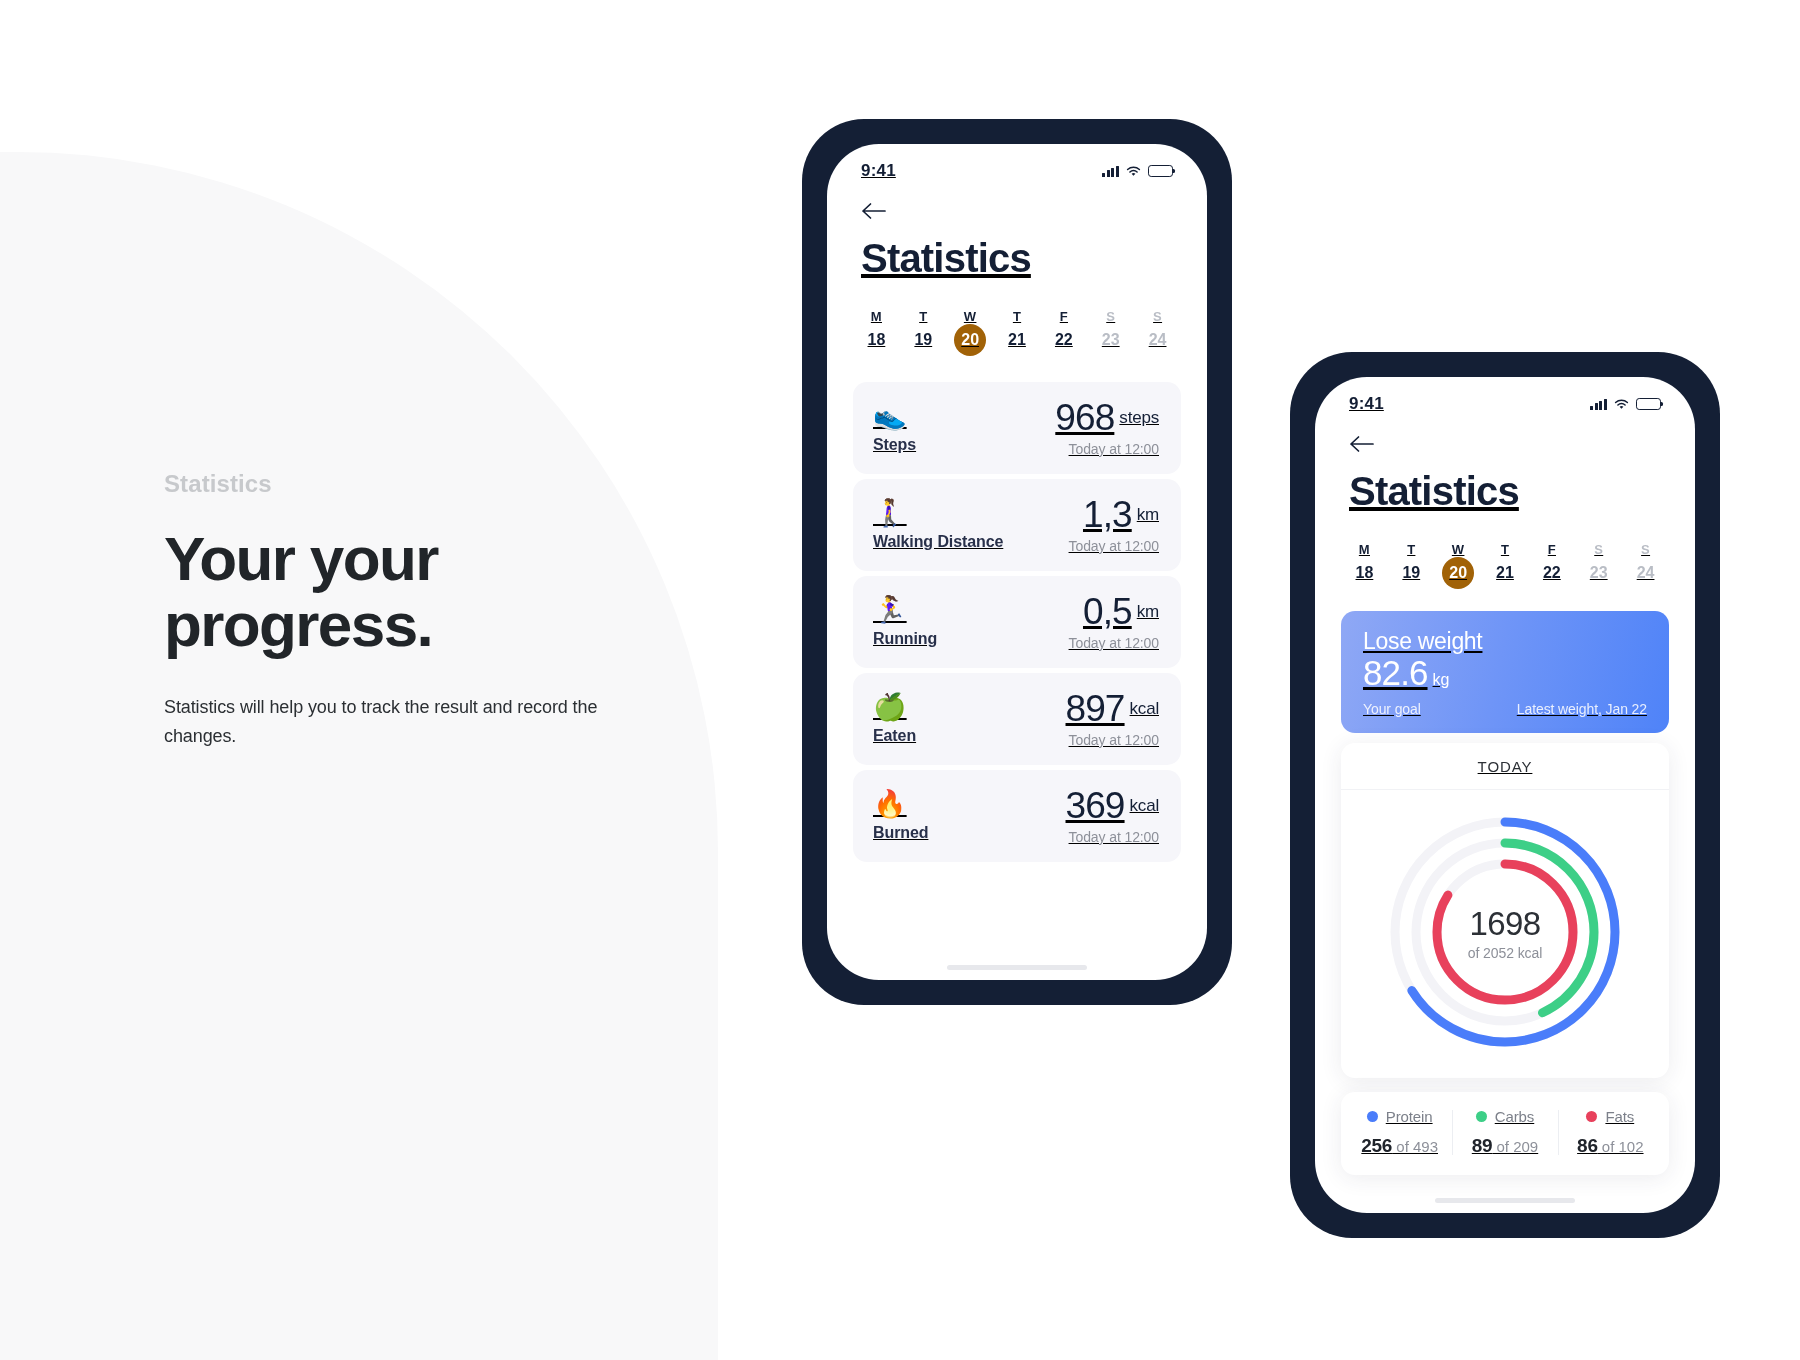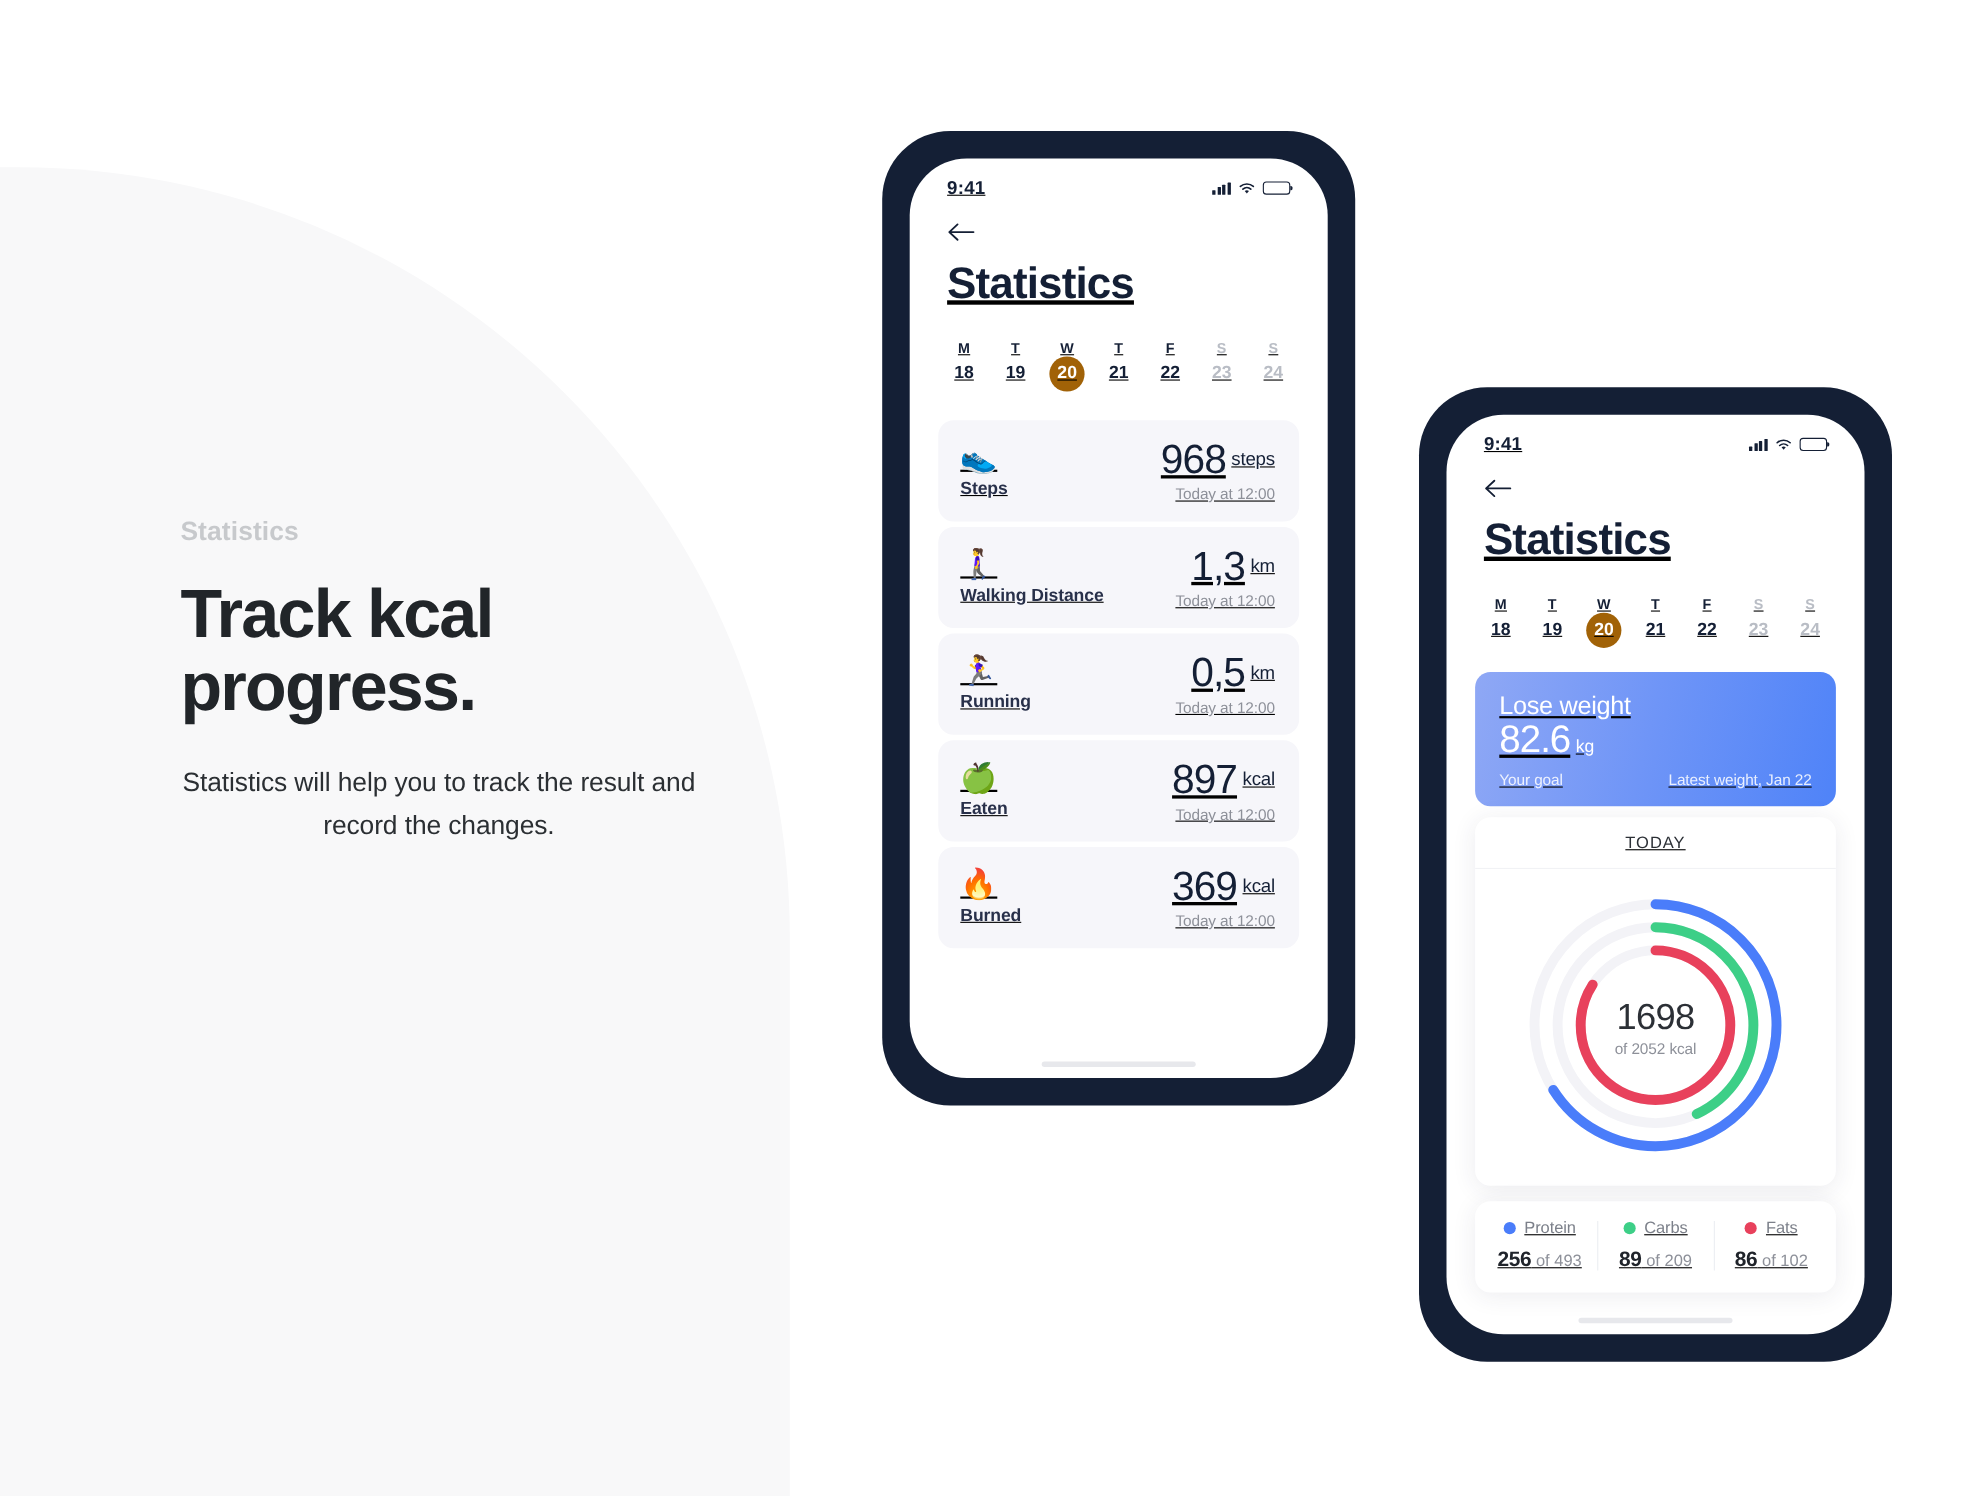"Track kcal" span { text: Track kcal -> Your your }
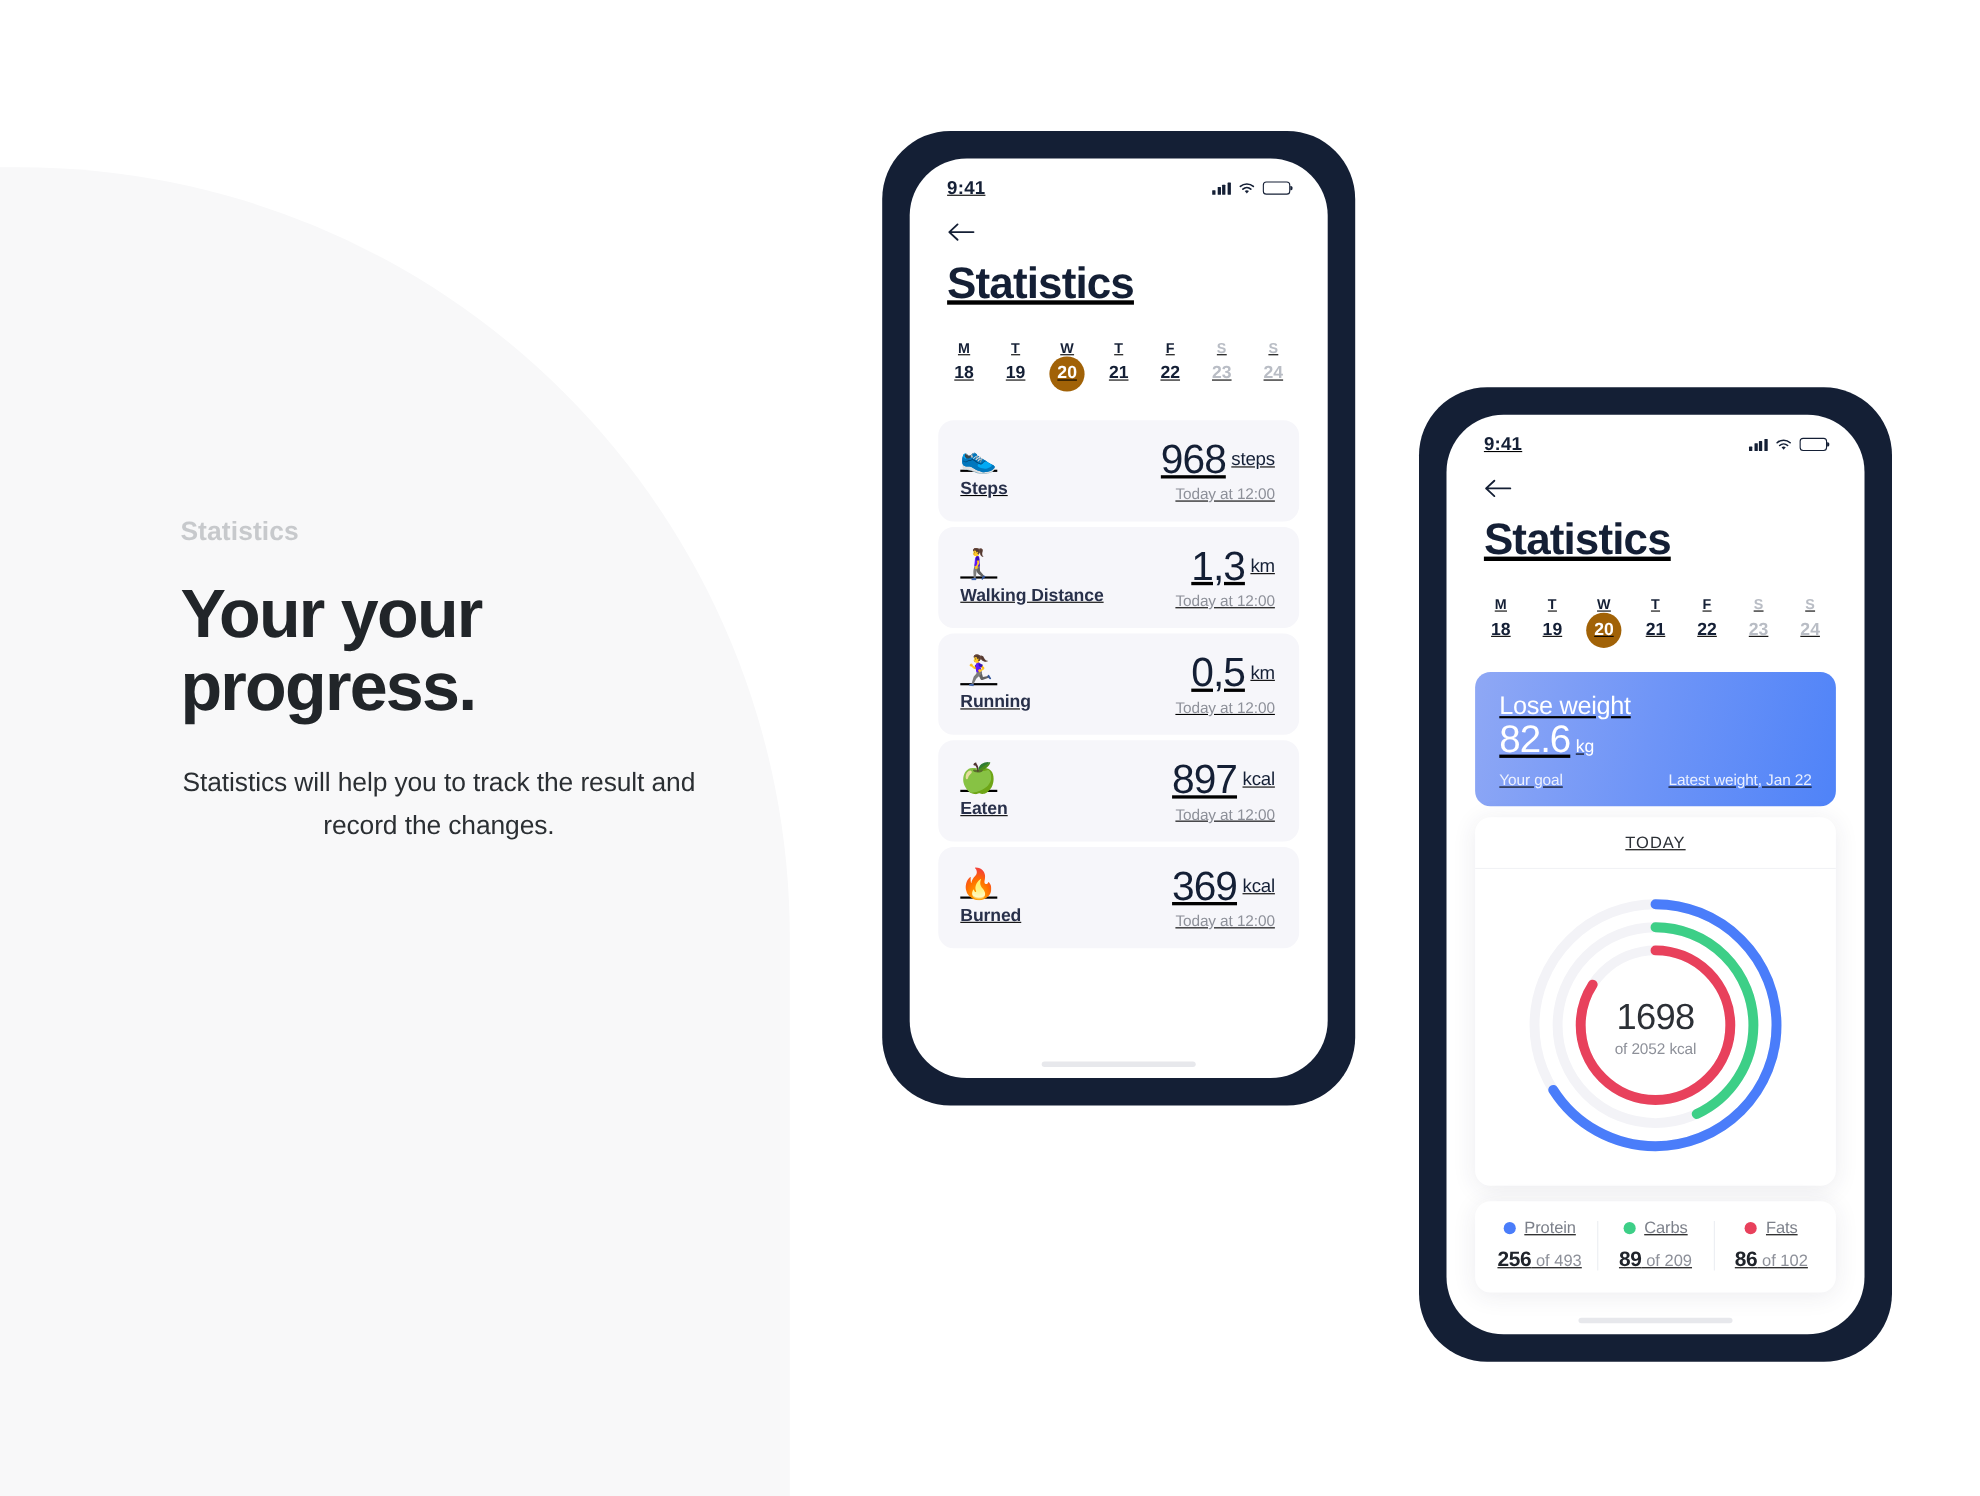"Statistics will help you to" #subcopy { font-size: 24px -> 18px; text-align: center -> none }
